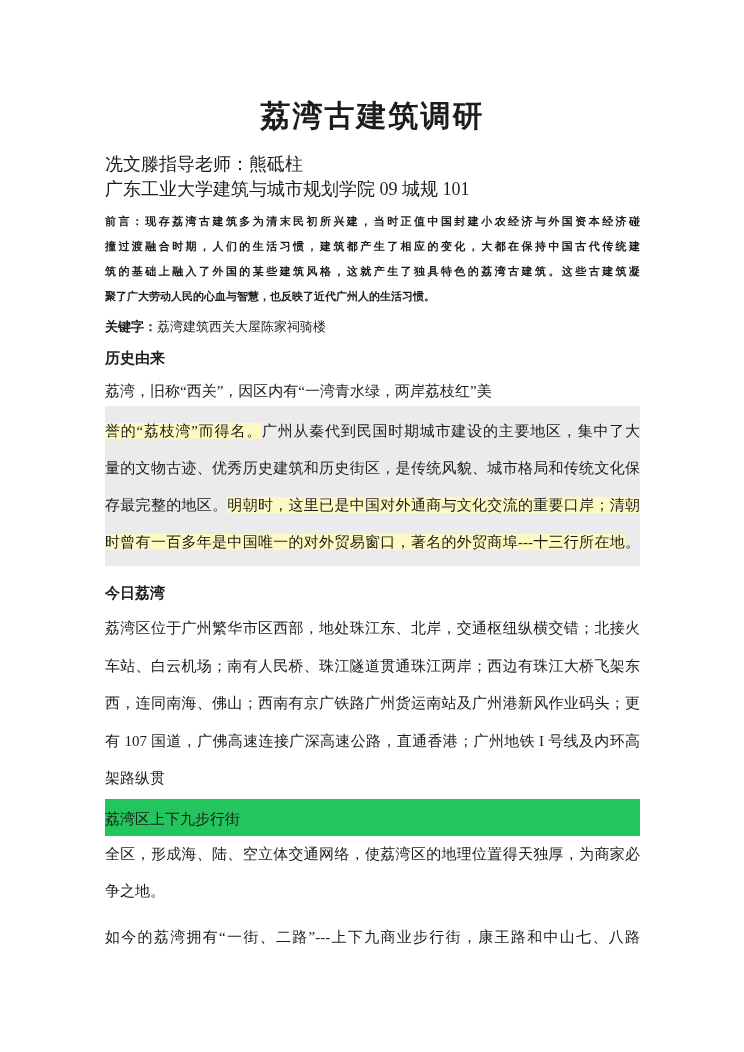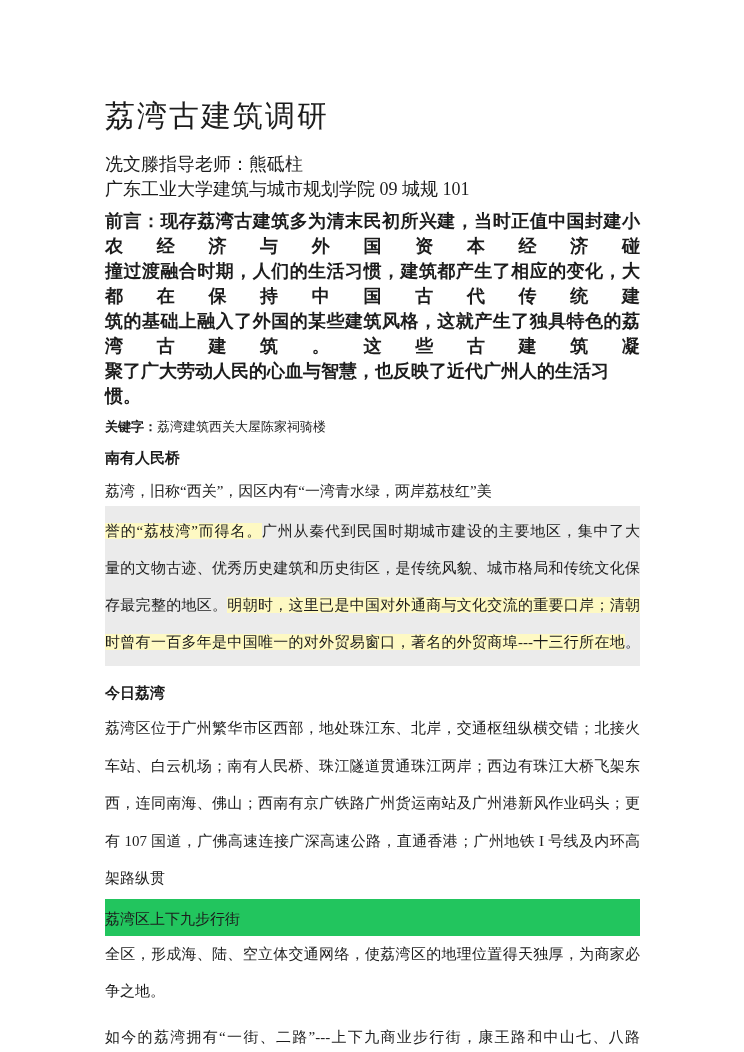"荔湾古建筑调研" .doc-title { font-weight: normal -> bold; text-align: left -> center }
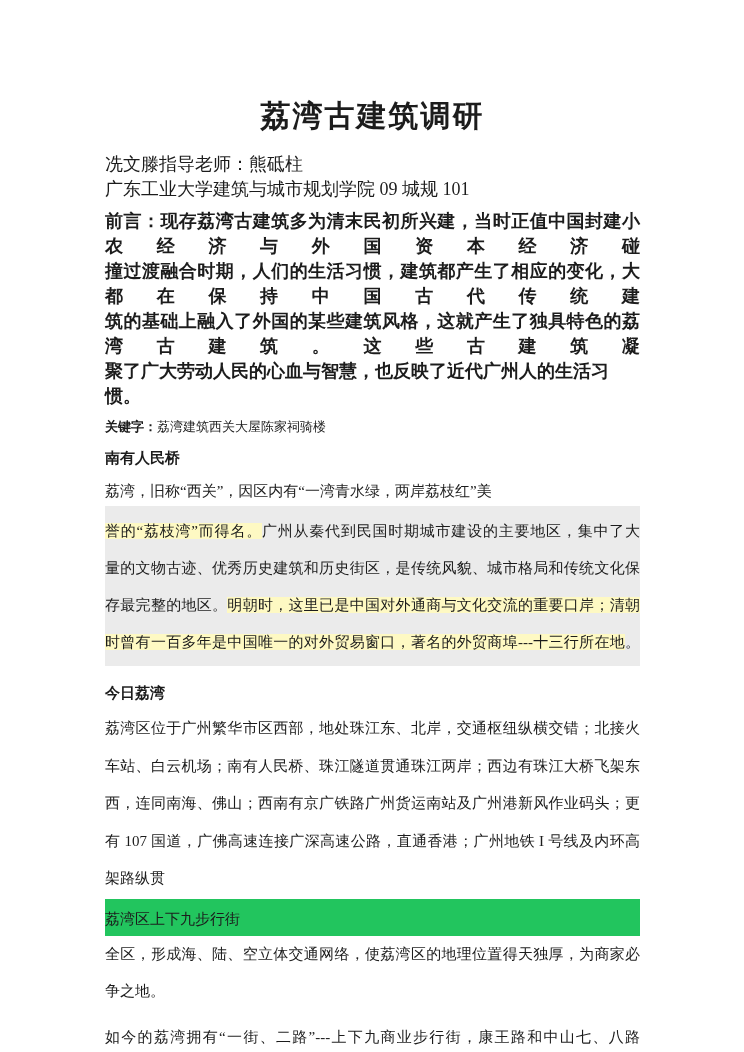"前言：现存荔湾古建筑多为清末民初所兴建，当时正值中国封建小农经济与外国资本经济碰" .foreword { font-size: 18px -> 11px }
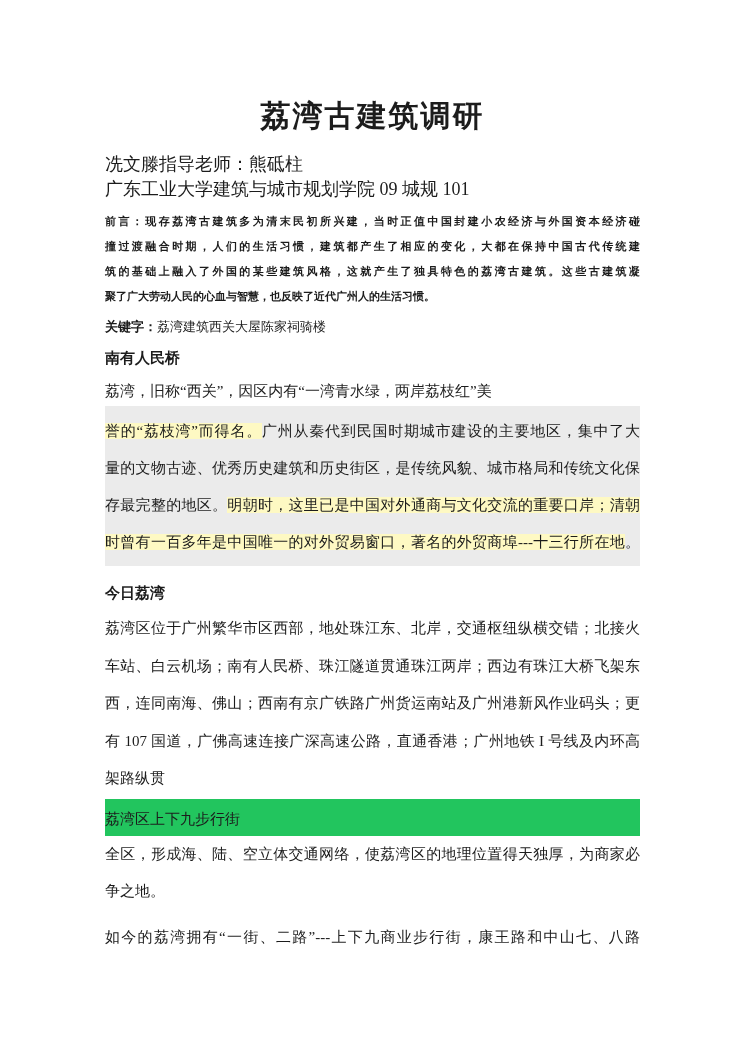"南有人民桥" h2.sec-heading { text: 南有人民桥 -> 历史由来 }
